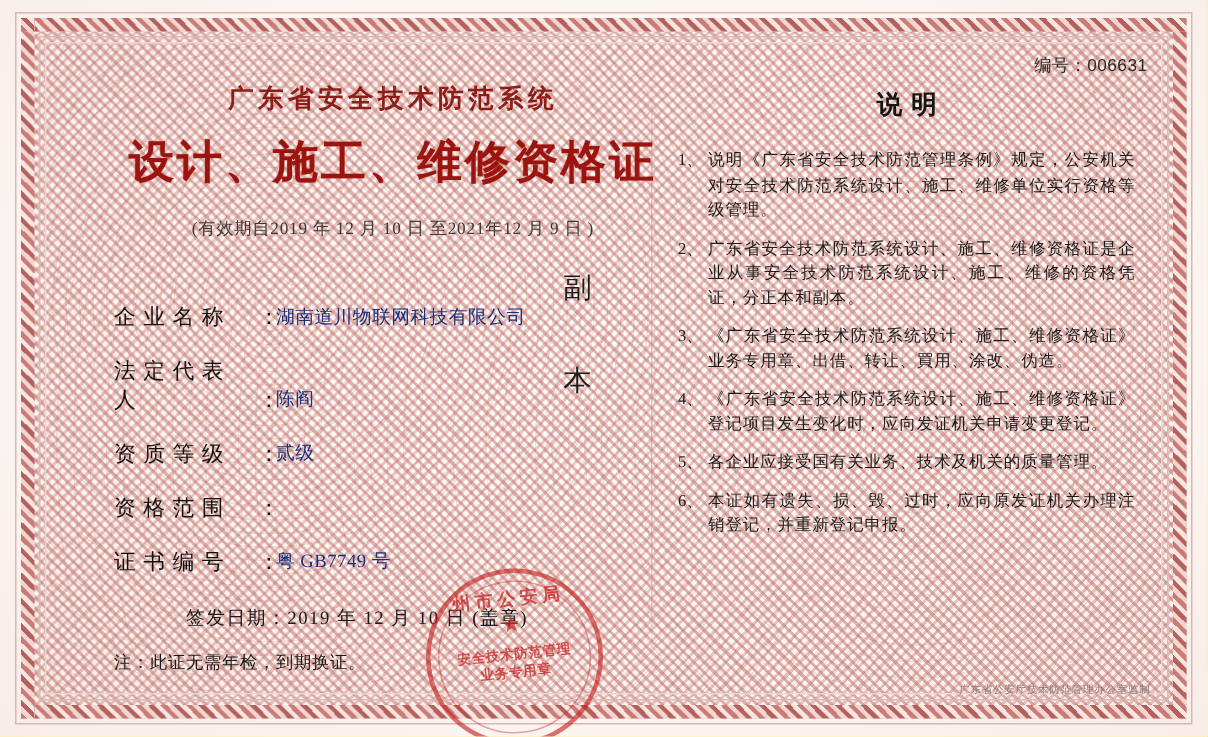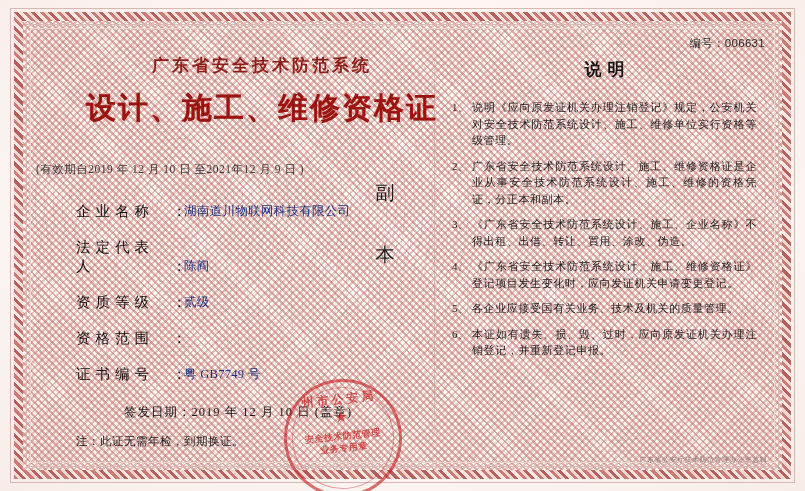"说明《应向原发证机关办理注销登记》规定，公安机关对安全技术防范系统设计、施工、维" span.note-text { text: 应向原发证机关办理注销登记 -> 广东省安全技术防范管理条例 }
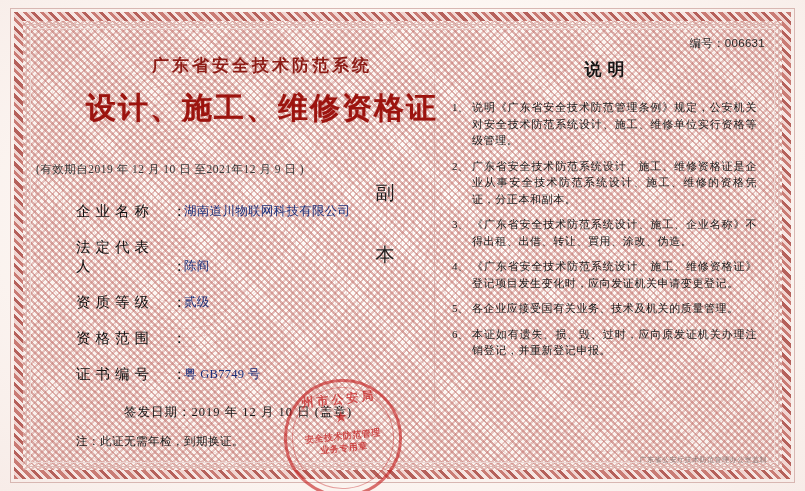"(有效期自2019 年 12 月 10" .validity { margin-top: 33px -> 16px; text-align: left -> center }
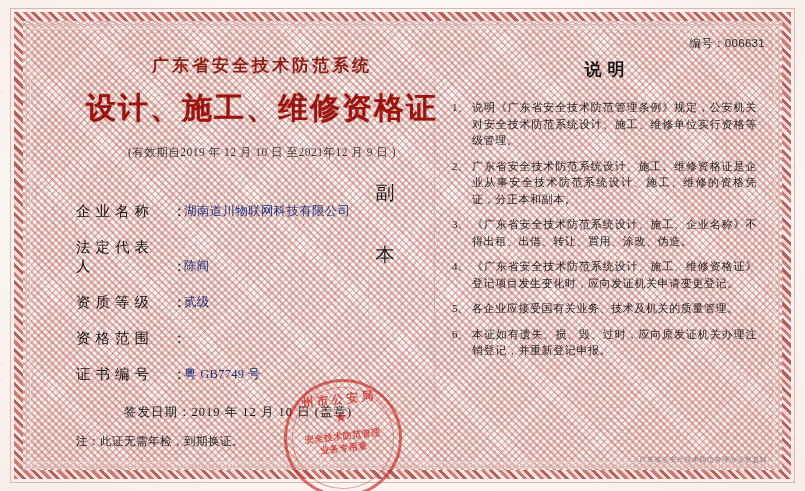"《广东省安全技术防范系统设计、施工、企业名称》不得出租、出借、转让、買用、涂改、" span.note-text { text: 企业名称》不得出租 -> 维修资格证》业务专用章 }
